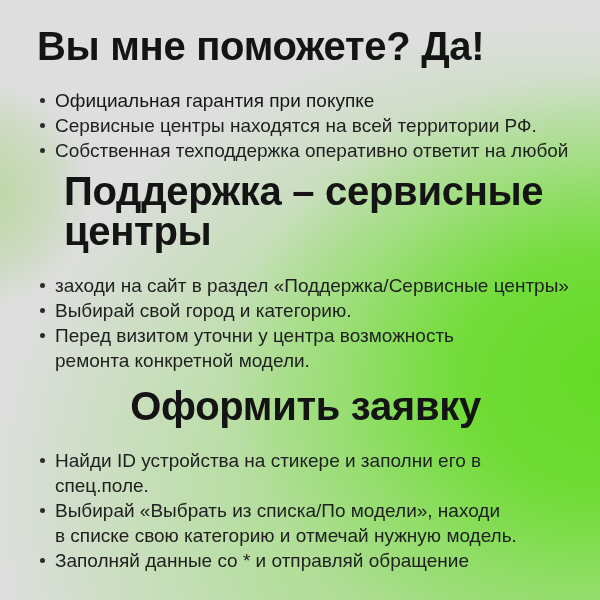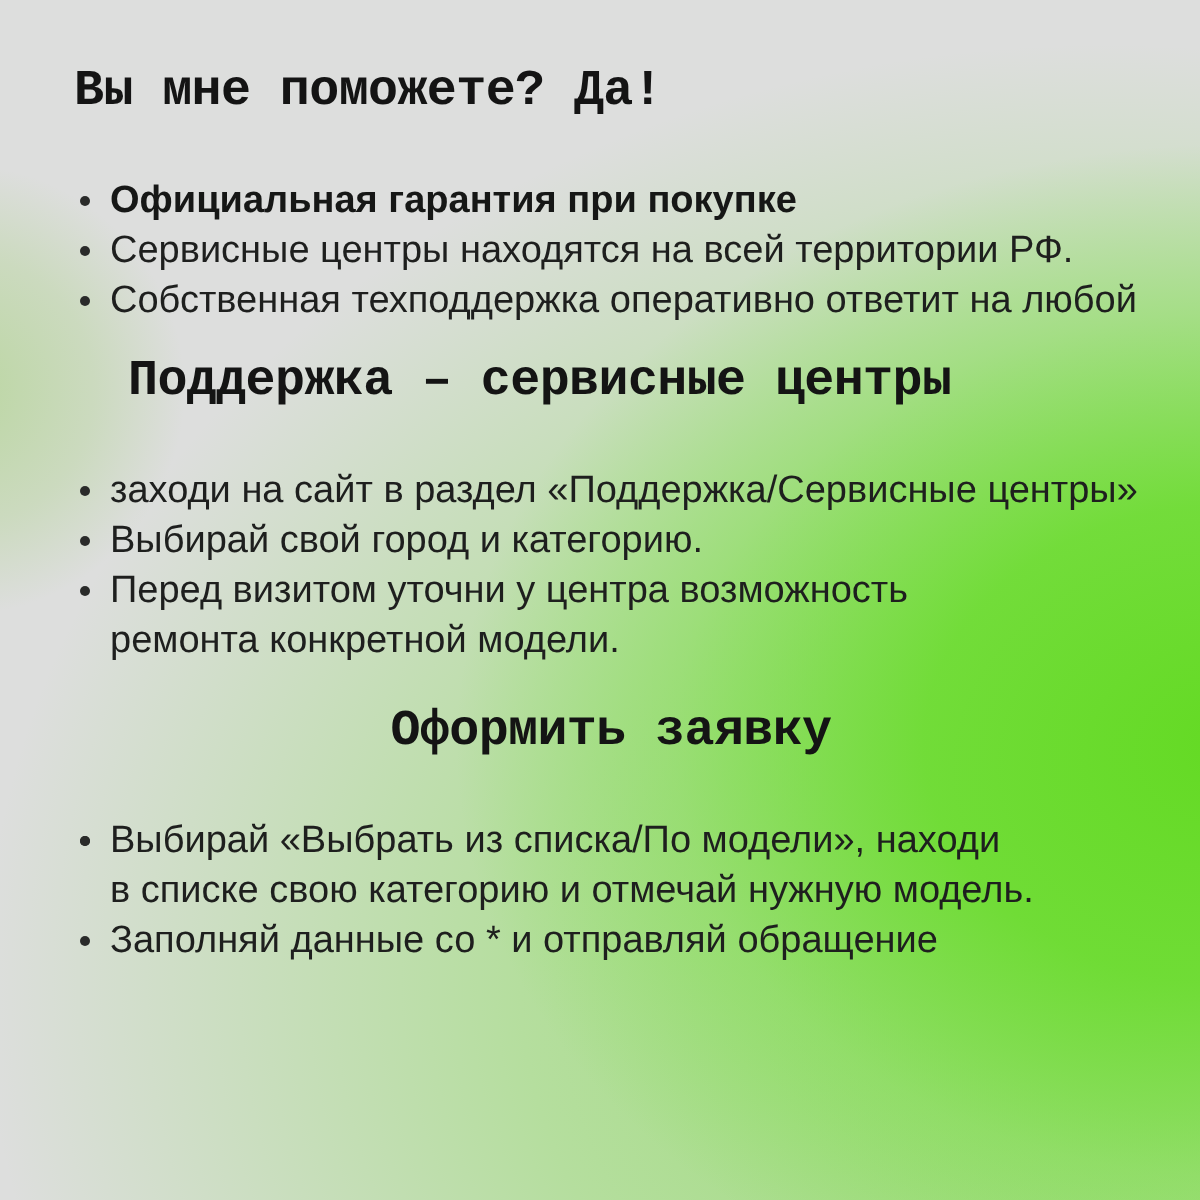"Вы мне поможете? Да!" .section-title { font-family: Liberation Mono, monospace -> none; font-size: 25px -> 40px }
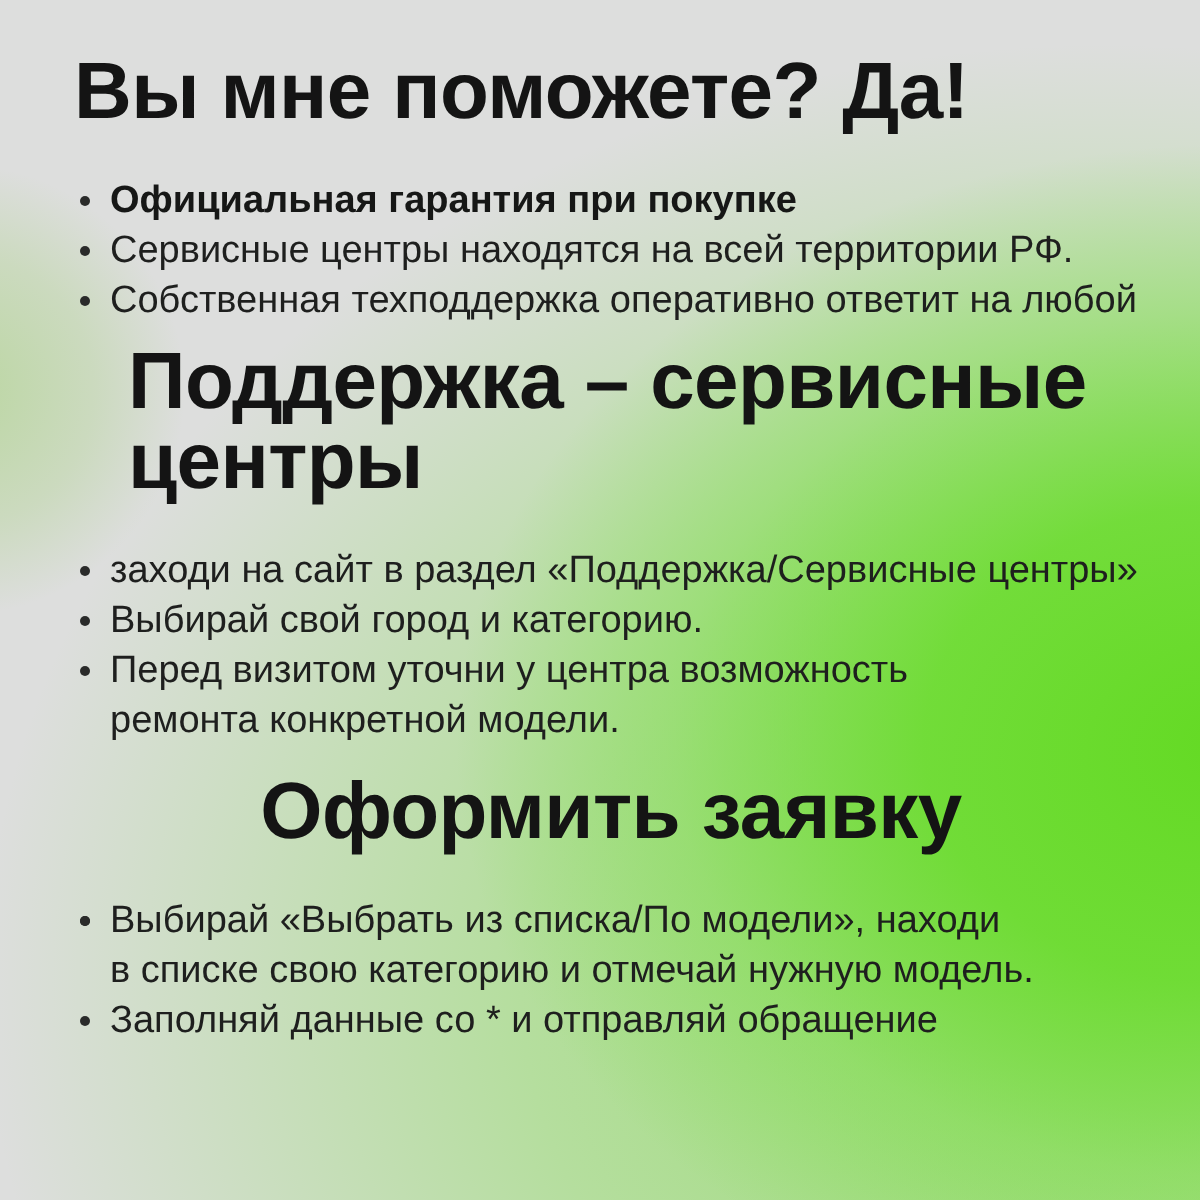"Официальная гарантия при покупке" .bullets li.bold { font-weight: 700 -> 400 }
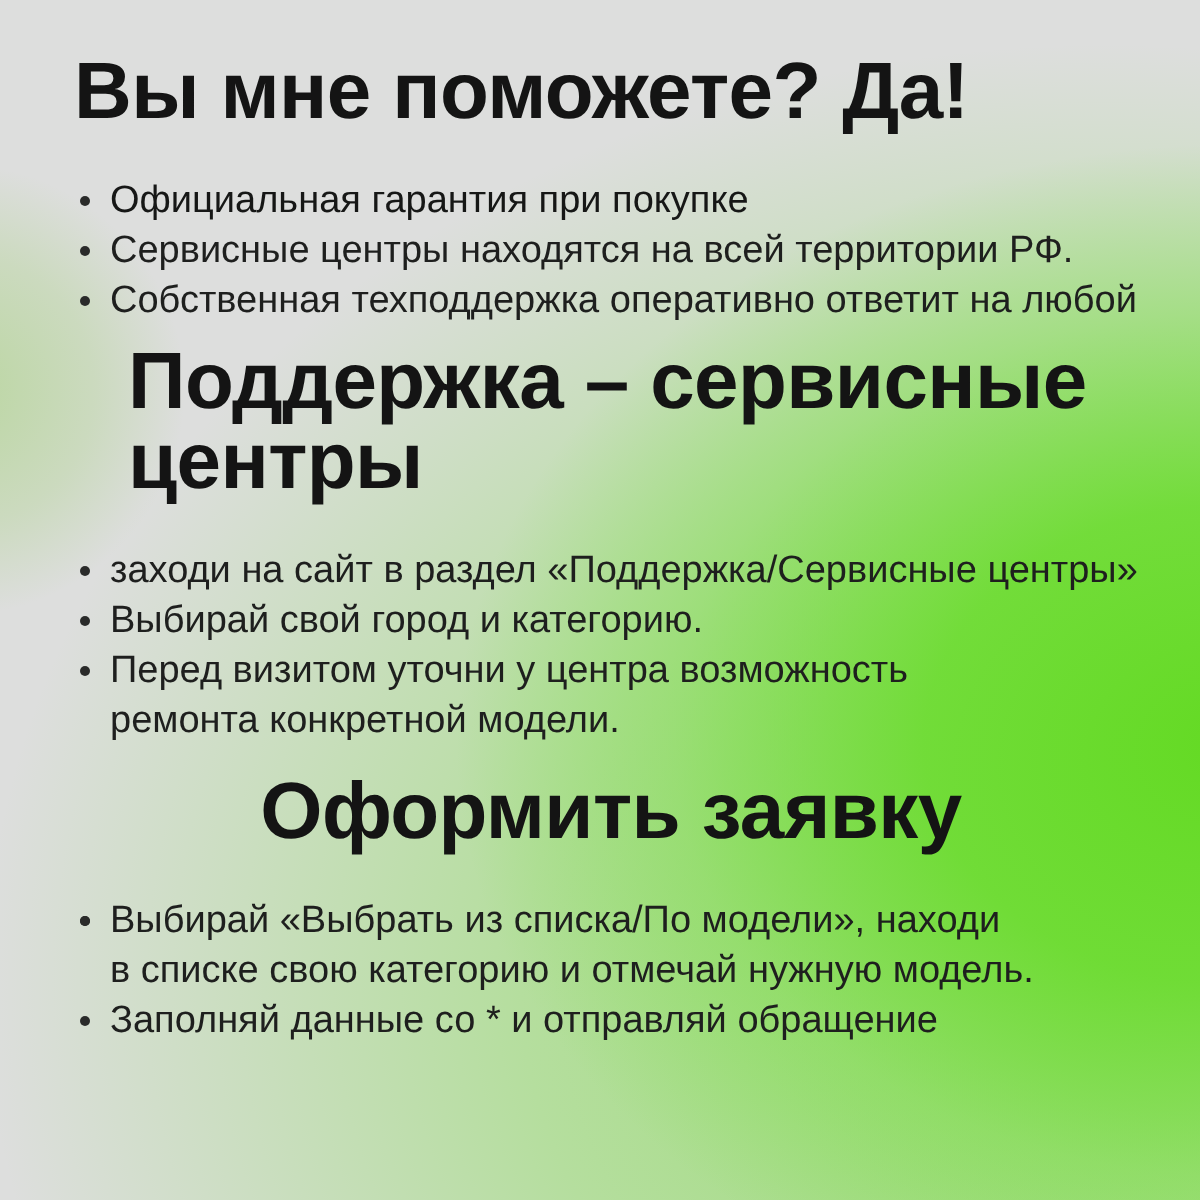"Найди ID устройства на стикере" span.line { html: none -> <span>Найди ID устройства на стикере и заполни его в спец.поле.</span> }
